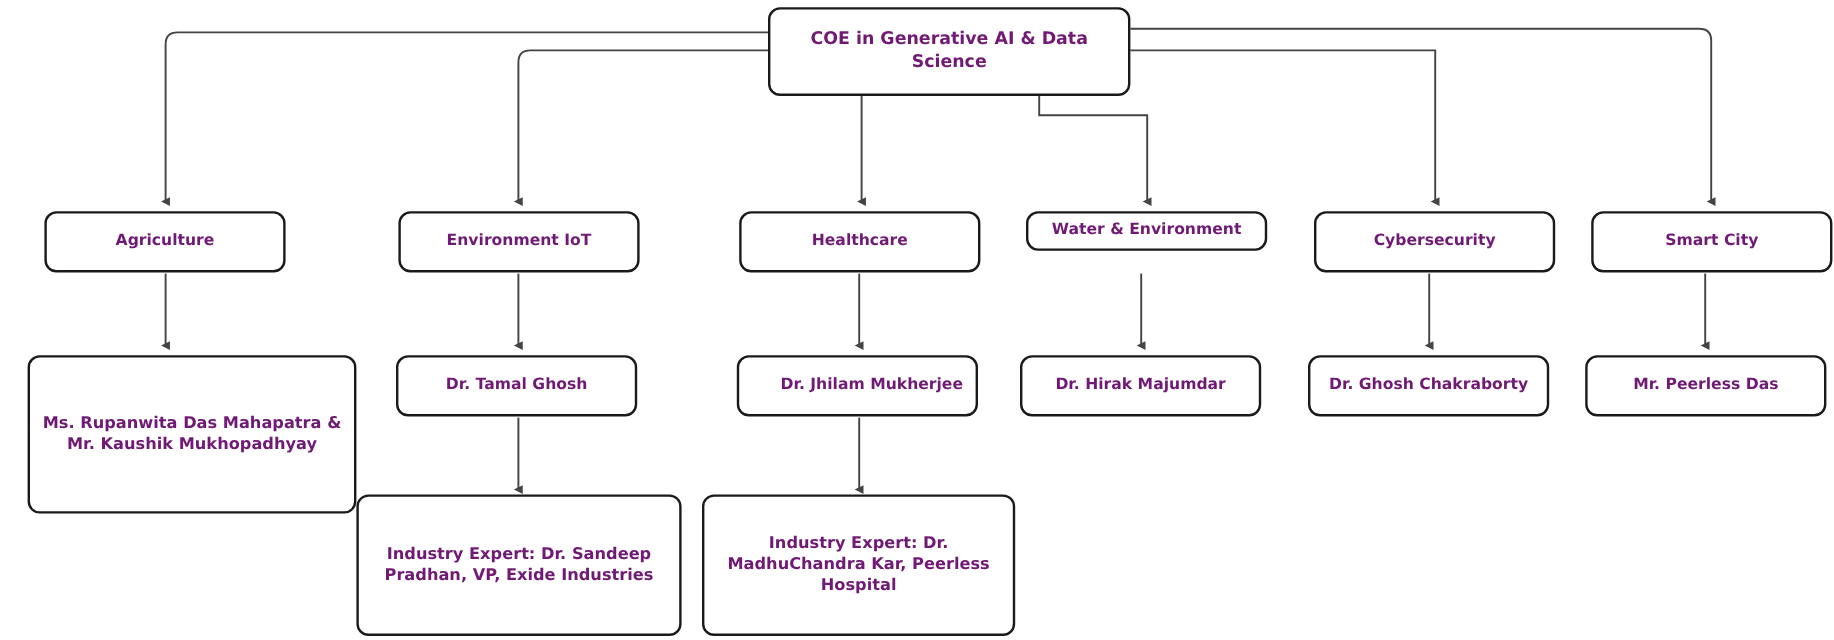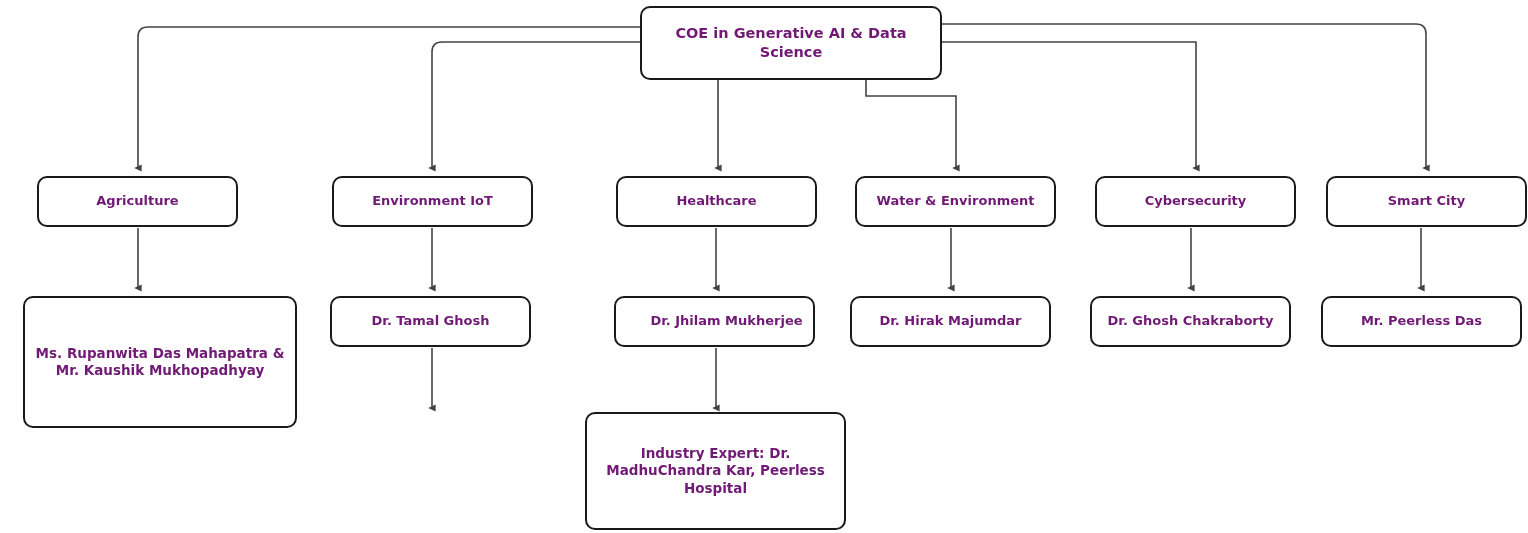"Water & Environment" div.node { height: 51px -> 33px }
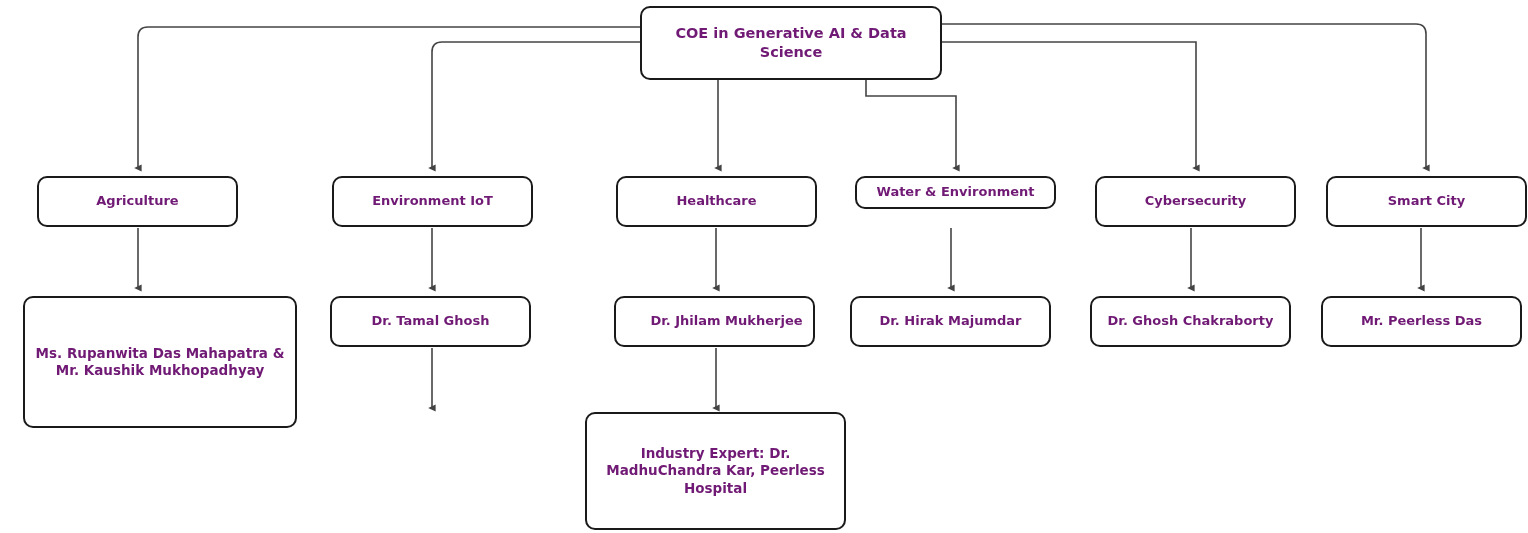"Industry Expert: Dr. Sandeep Pradhan," div.node { html: none -> <div> <span>Industry Expert: Dr. Sandeep Pradhan, VP, Exide Industries</span> </div> }
